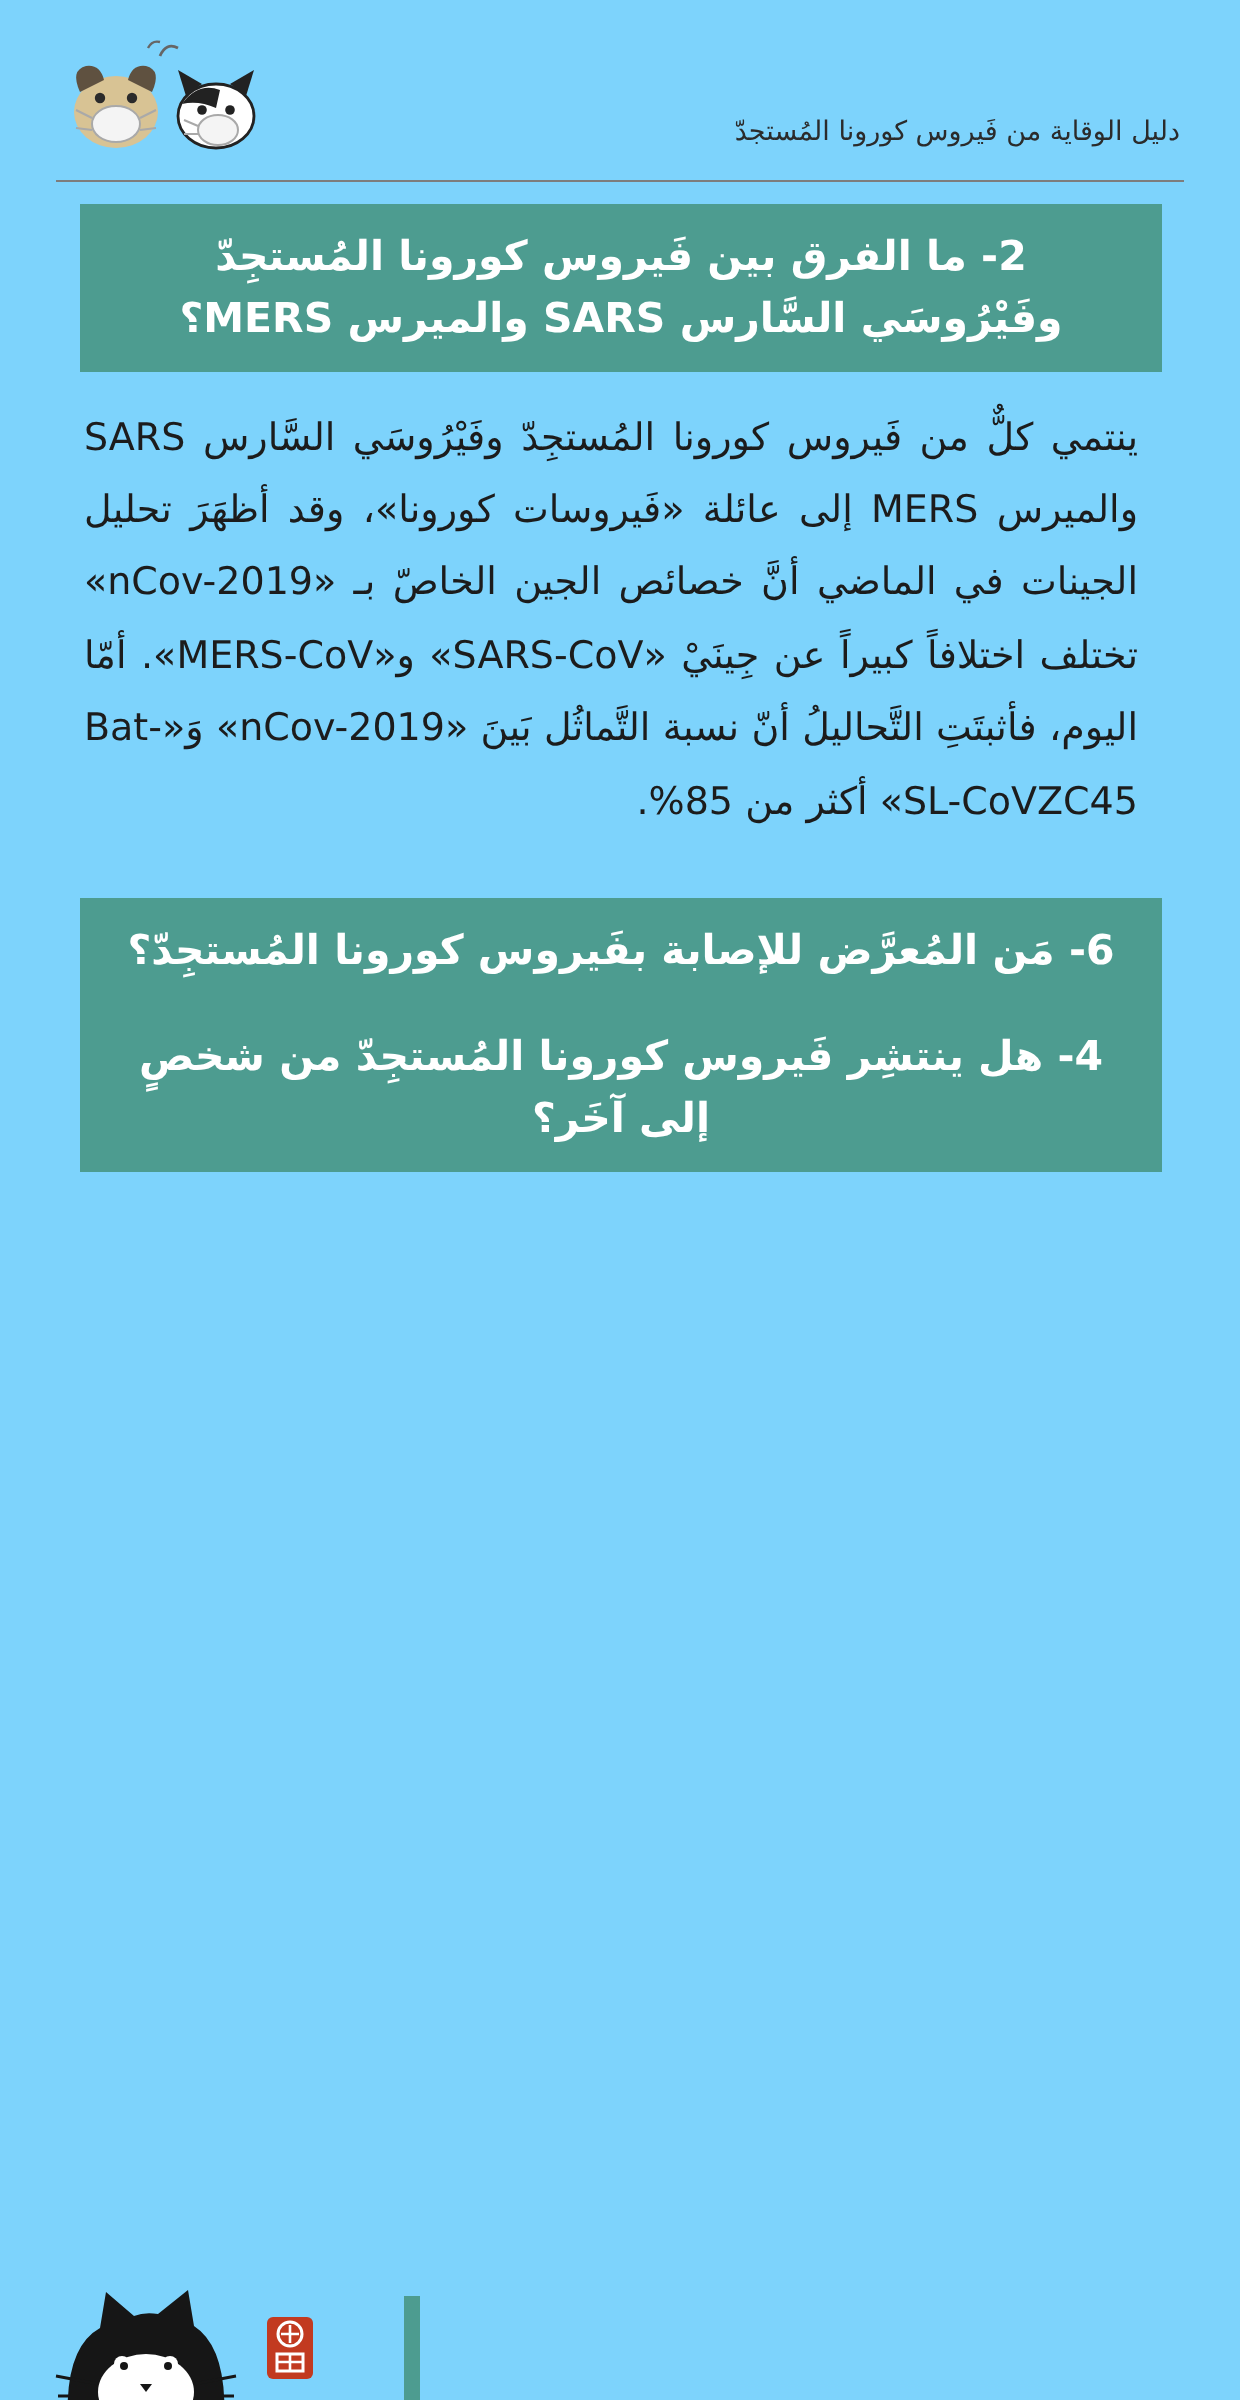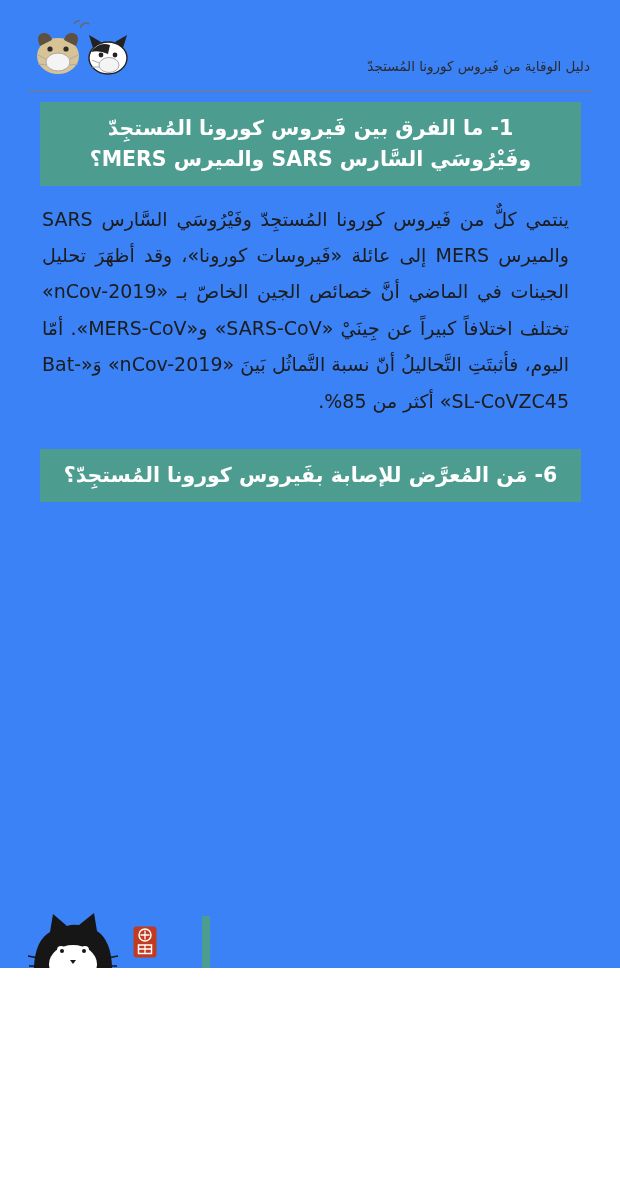"دليل الوقاية من فَيروس كورونا" .page { background: #3b82f6 -> #7dd3fc; height: 968px -> 1200px }
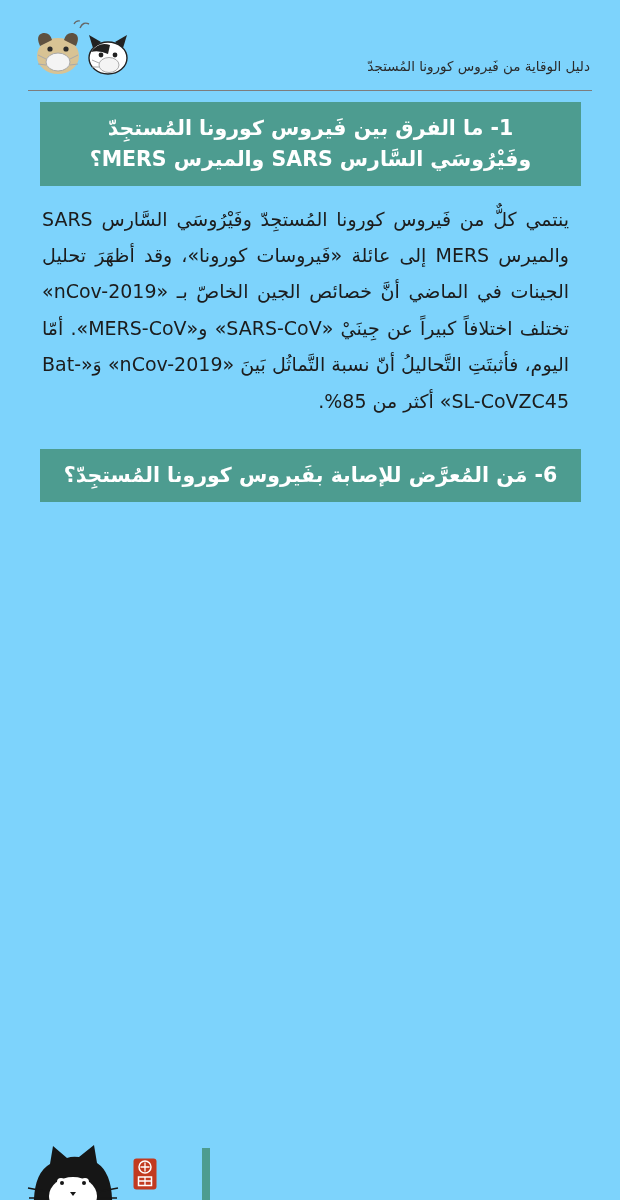"1- ما الفرق بين فَيروس" span { text: 1- -> 2- }
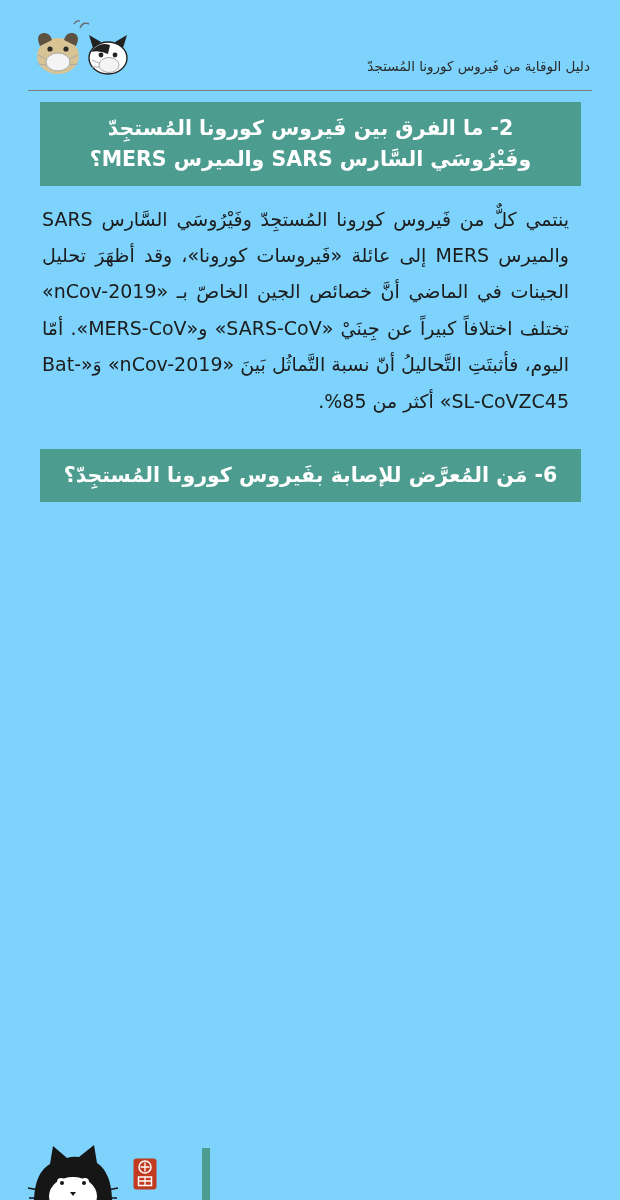"4- هل ينتشِر فَيروس كورونا" div.banner { html: none -> <div> <span>4- هل ينتشِر فَيروس كورونا المُستجِدّ من شخصٍ إلى آخَر؟</span> </div> }
